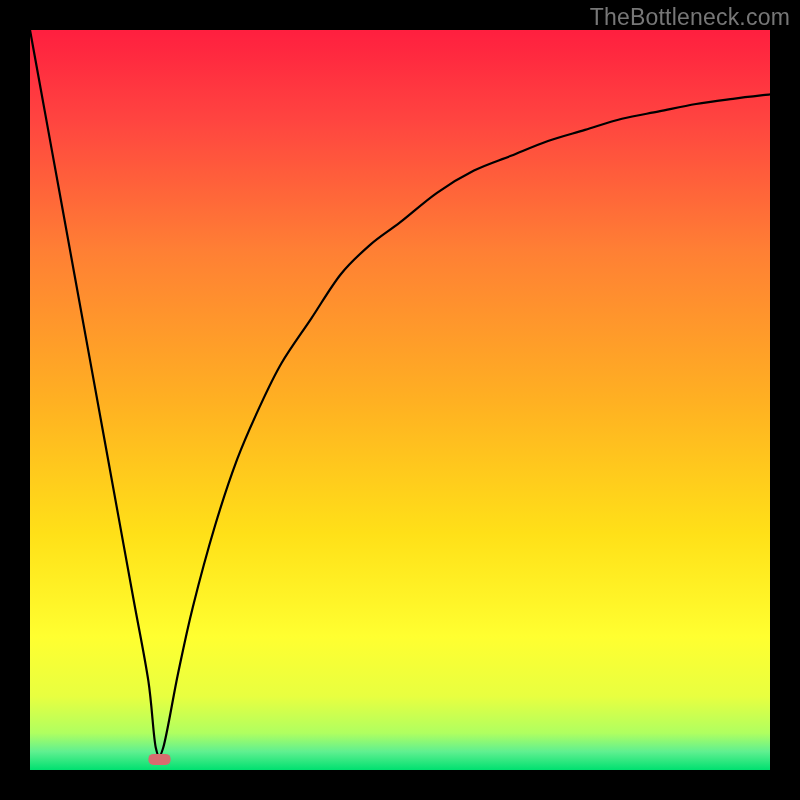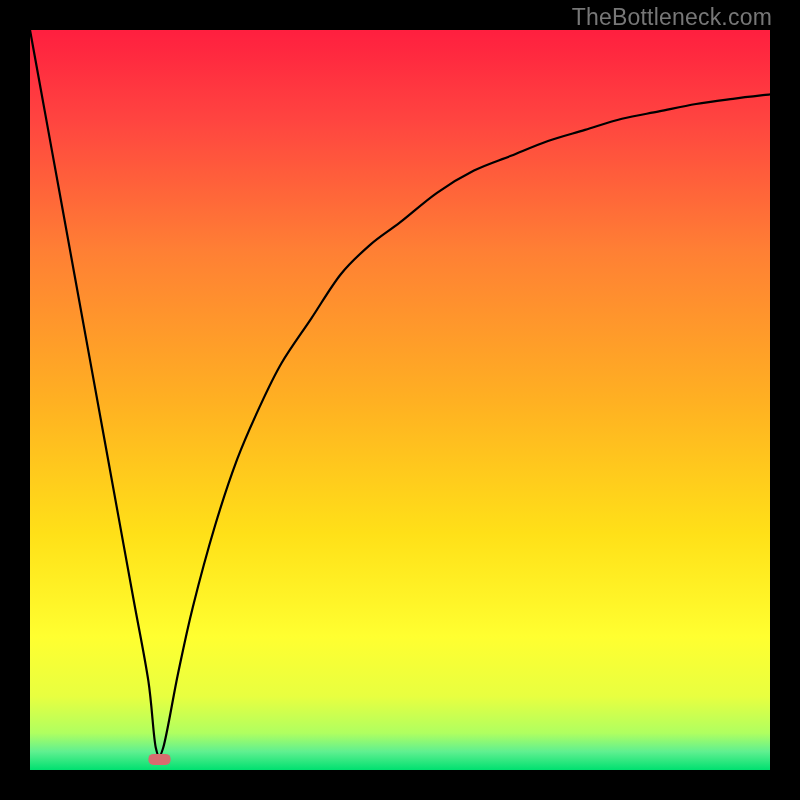"TheBottleneck.com" .watermark { right: 28px -> 10px }
